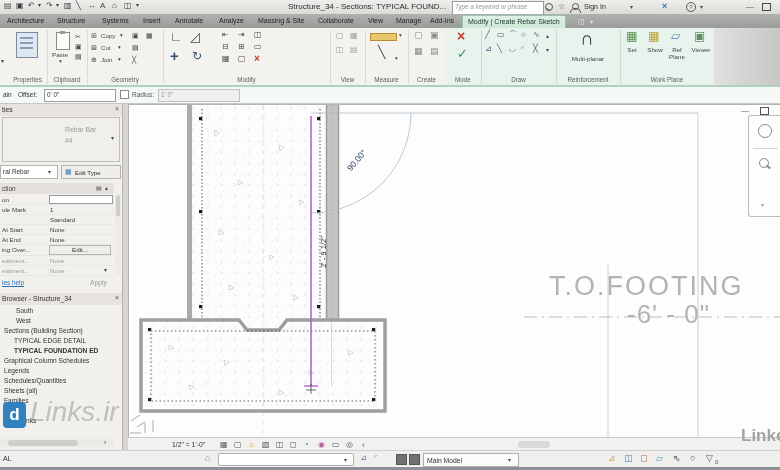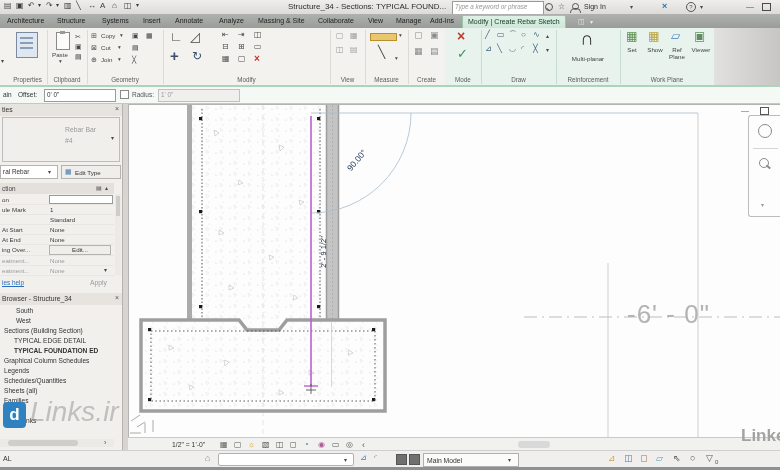"T.O.FOOTING" span.ab { html: none -> <span>T.O.FOOTING</span> }
